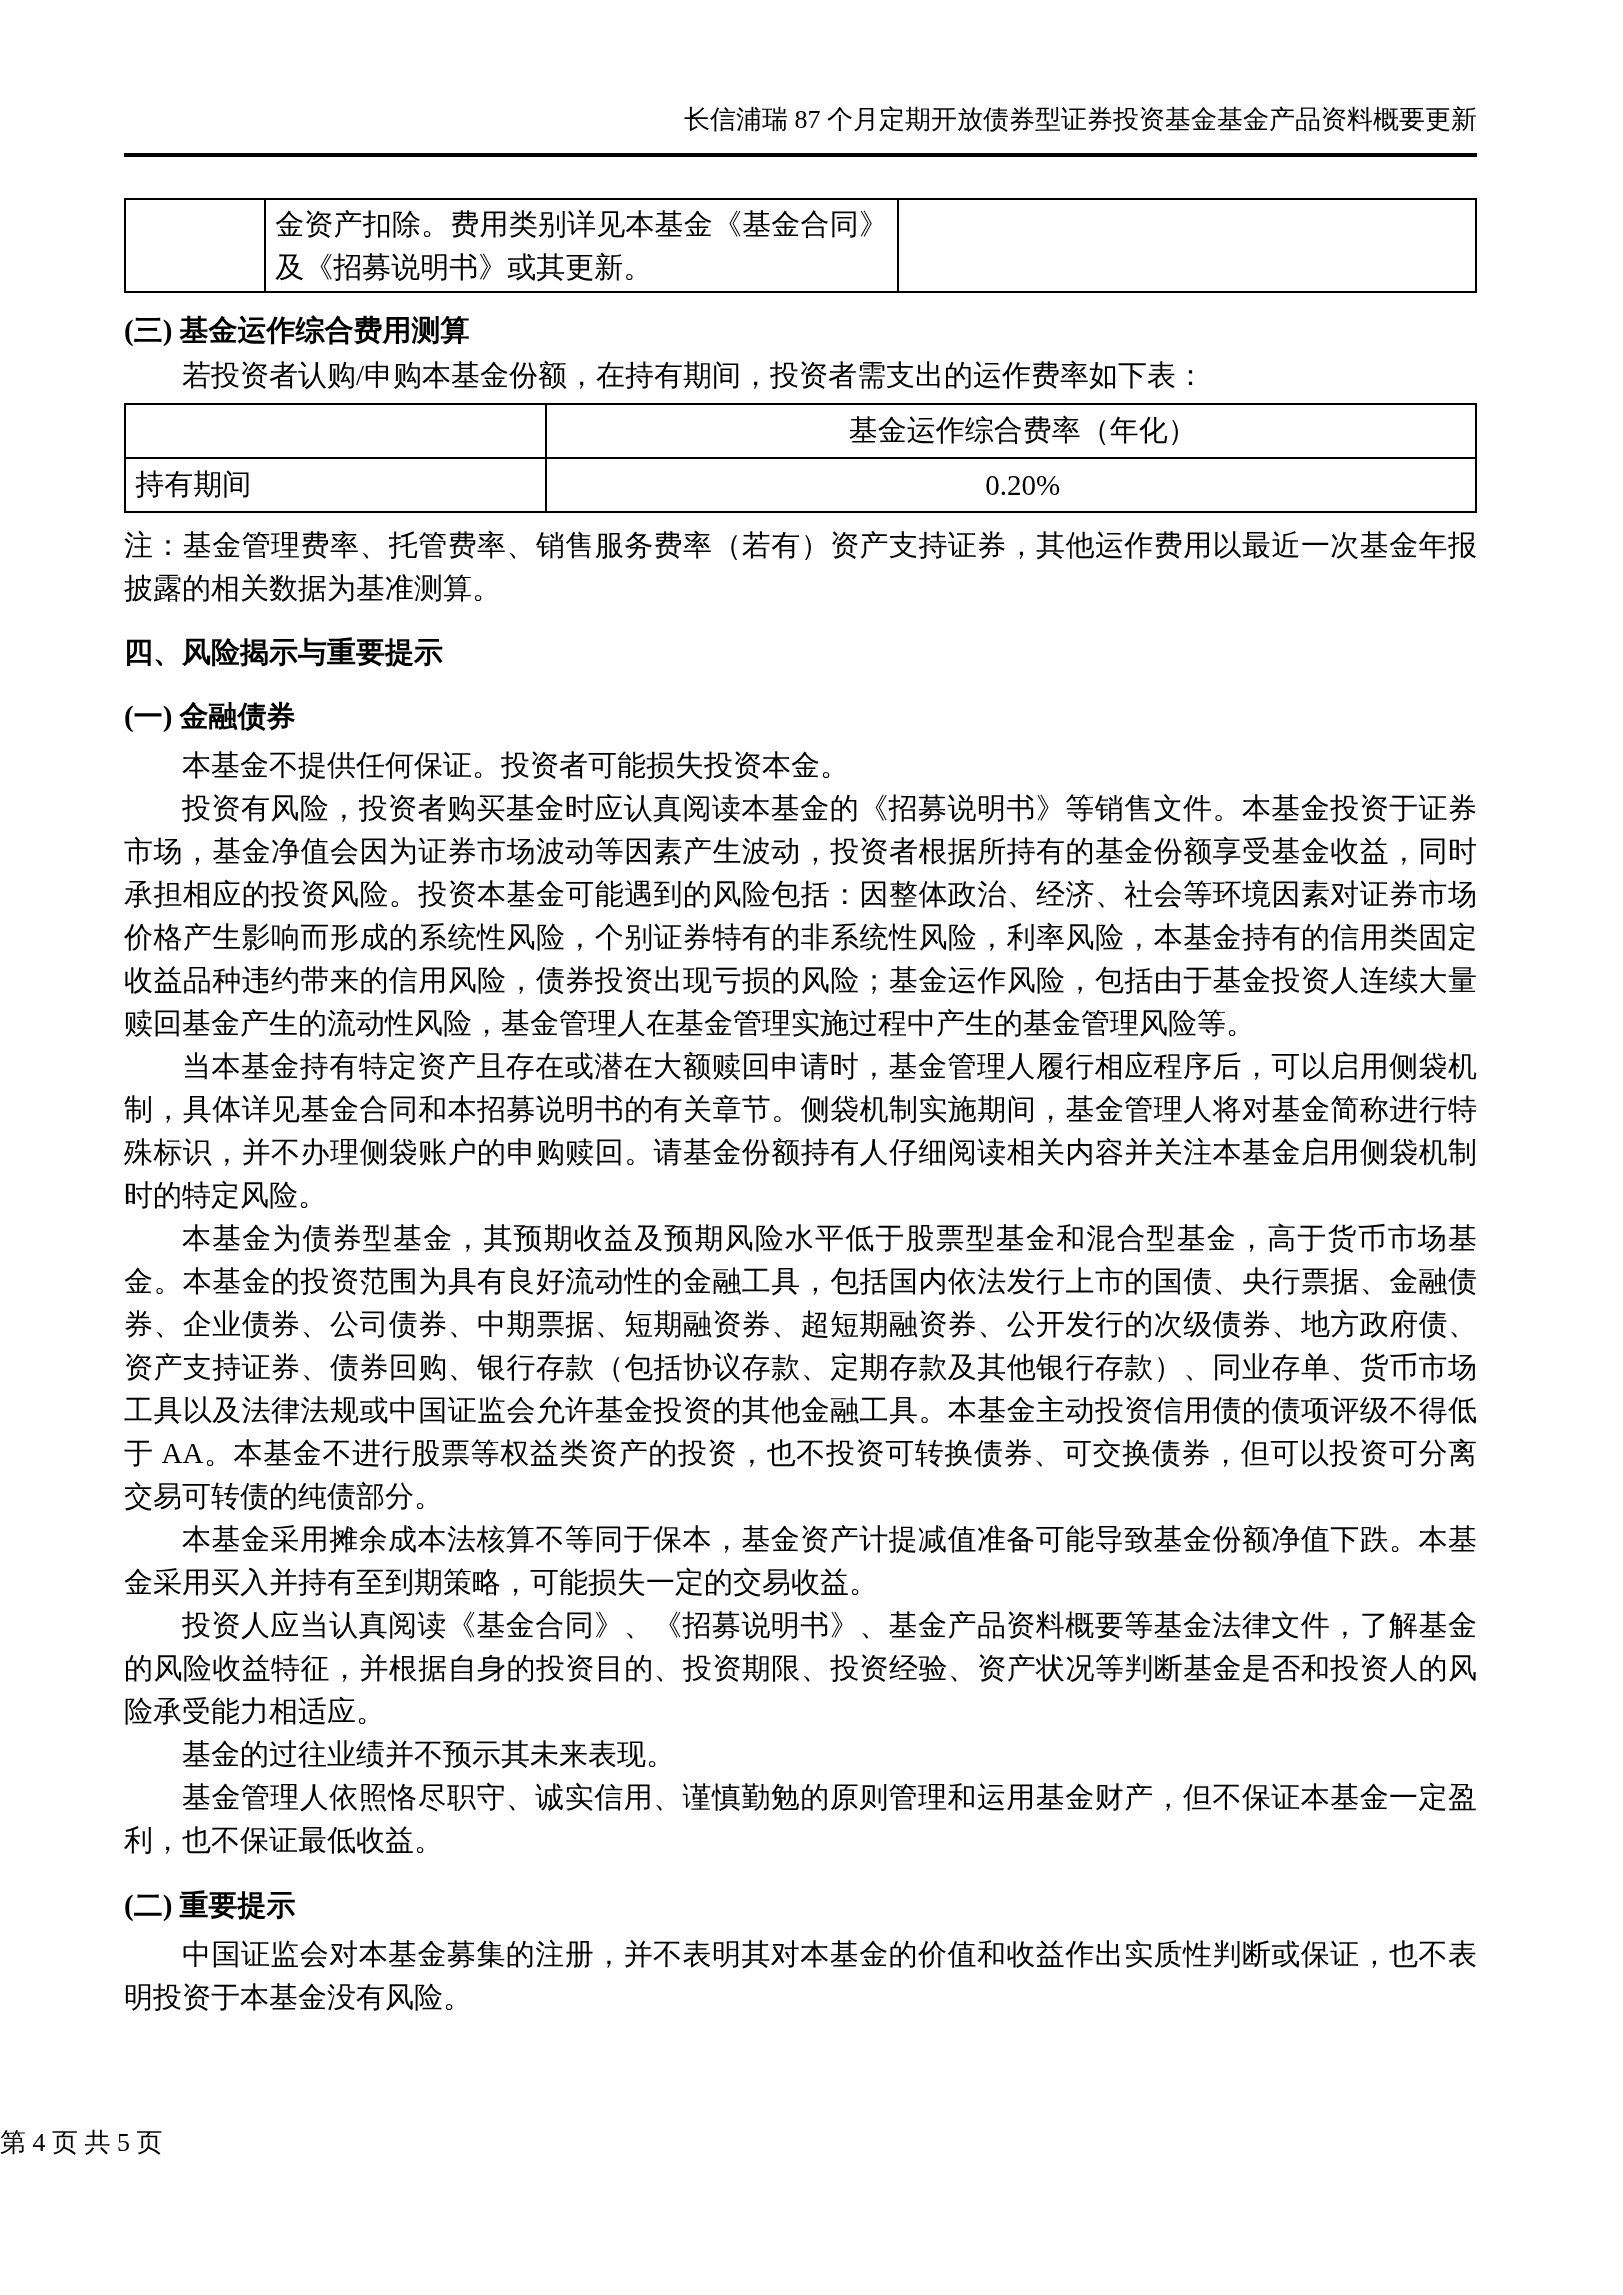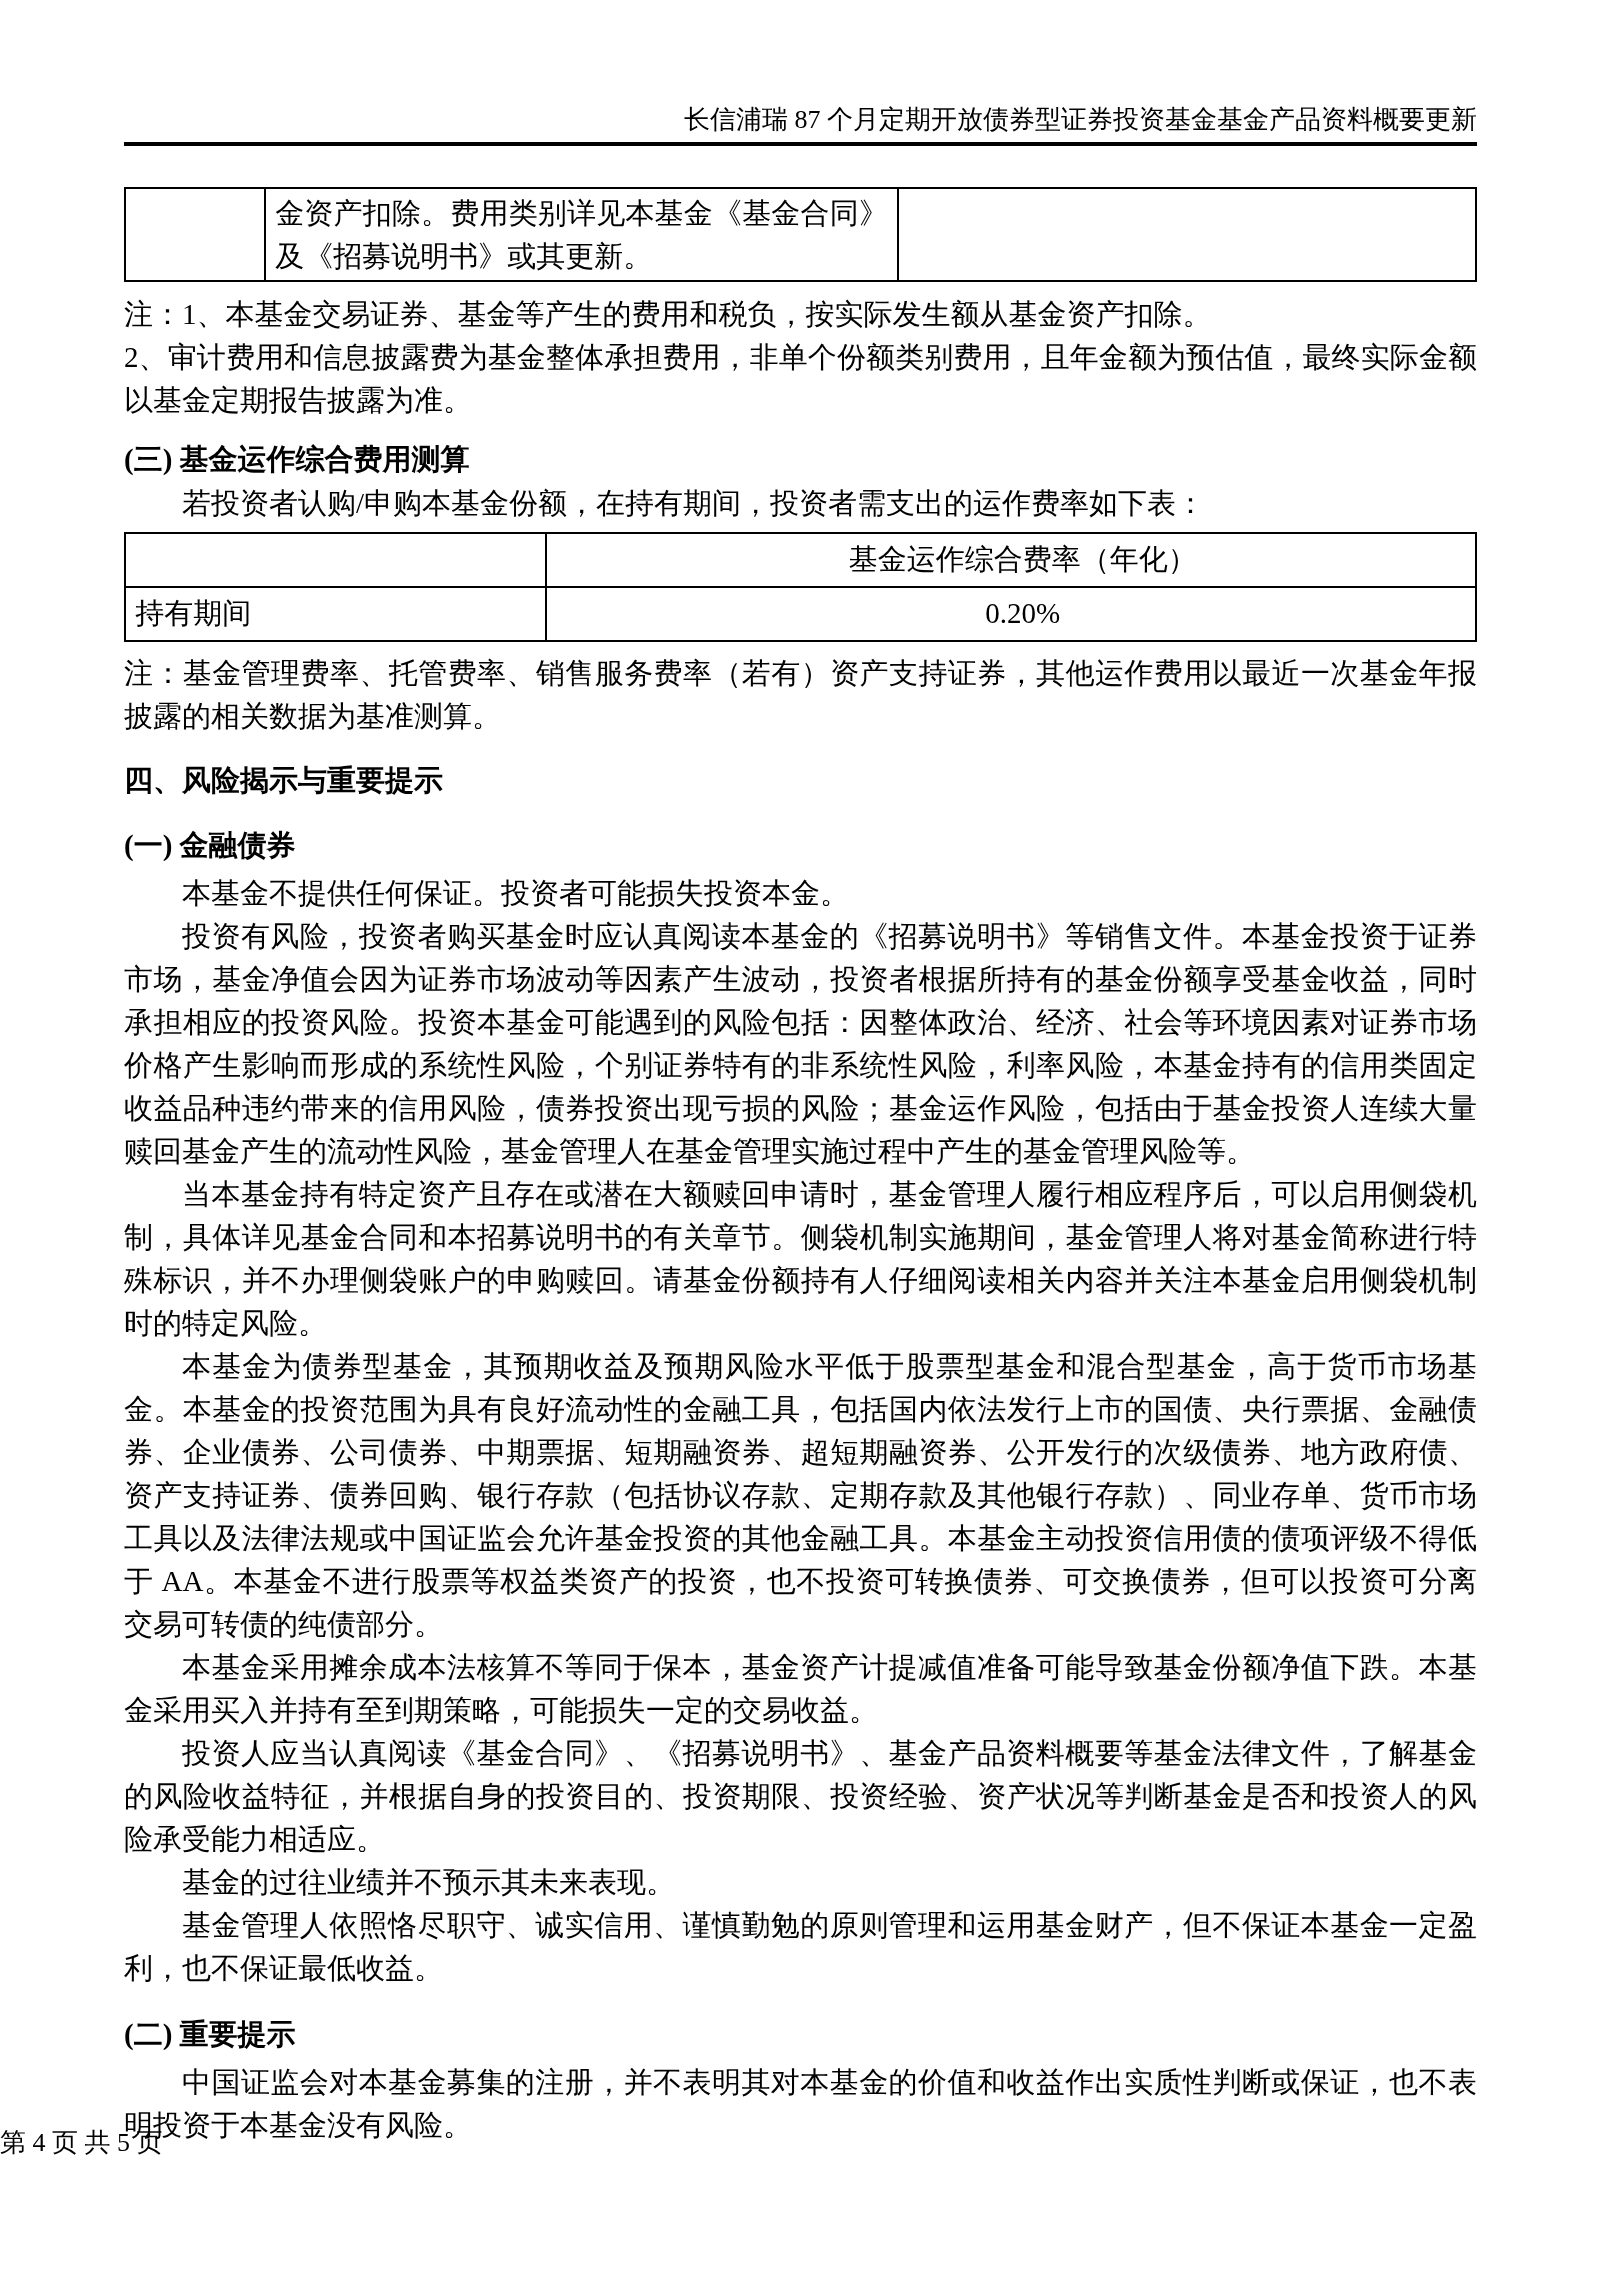"长信浦瑞 87 个月定期开放债券型证券投资基金基金产品资料概要更新" .doc-header { padding-bottom: 6px -> 17px }
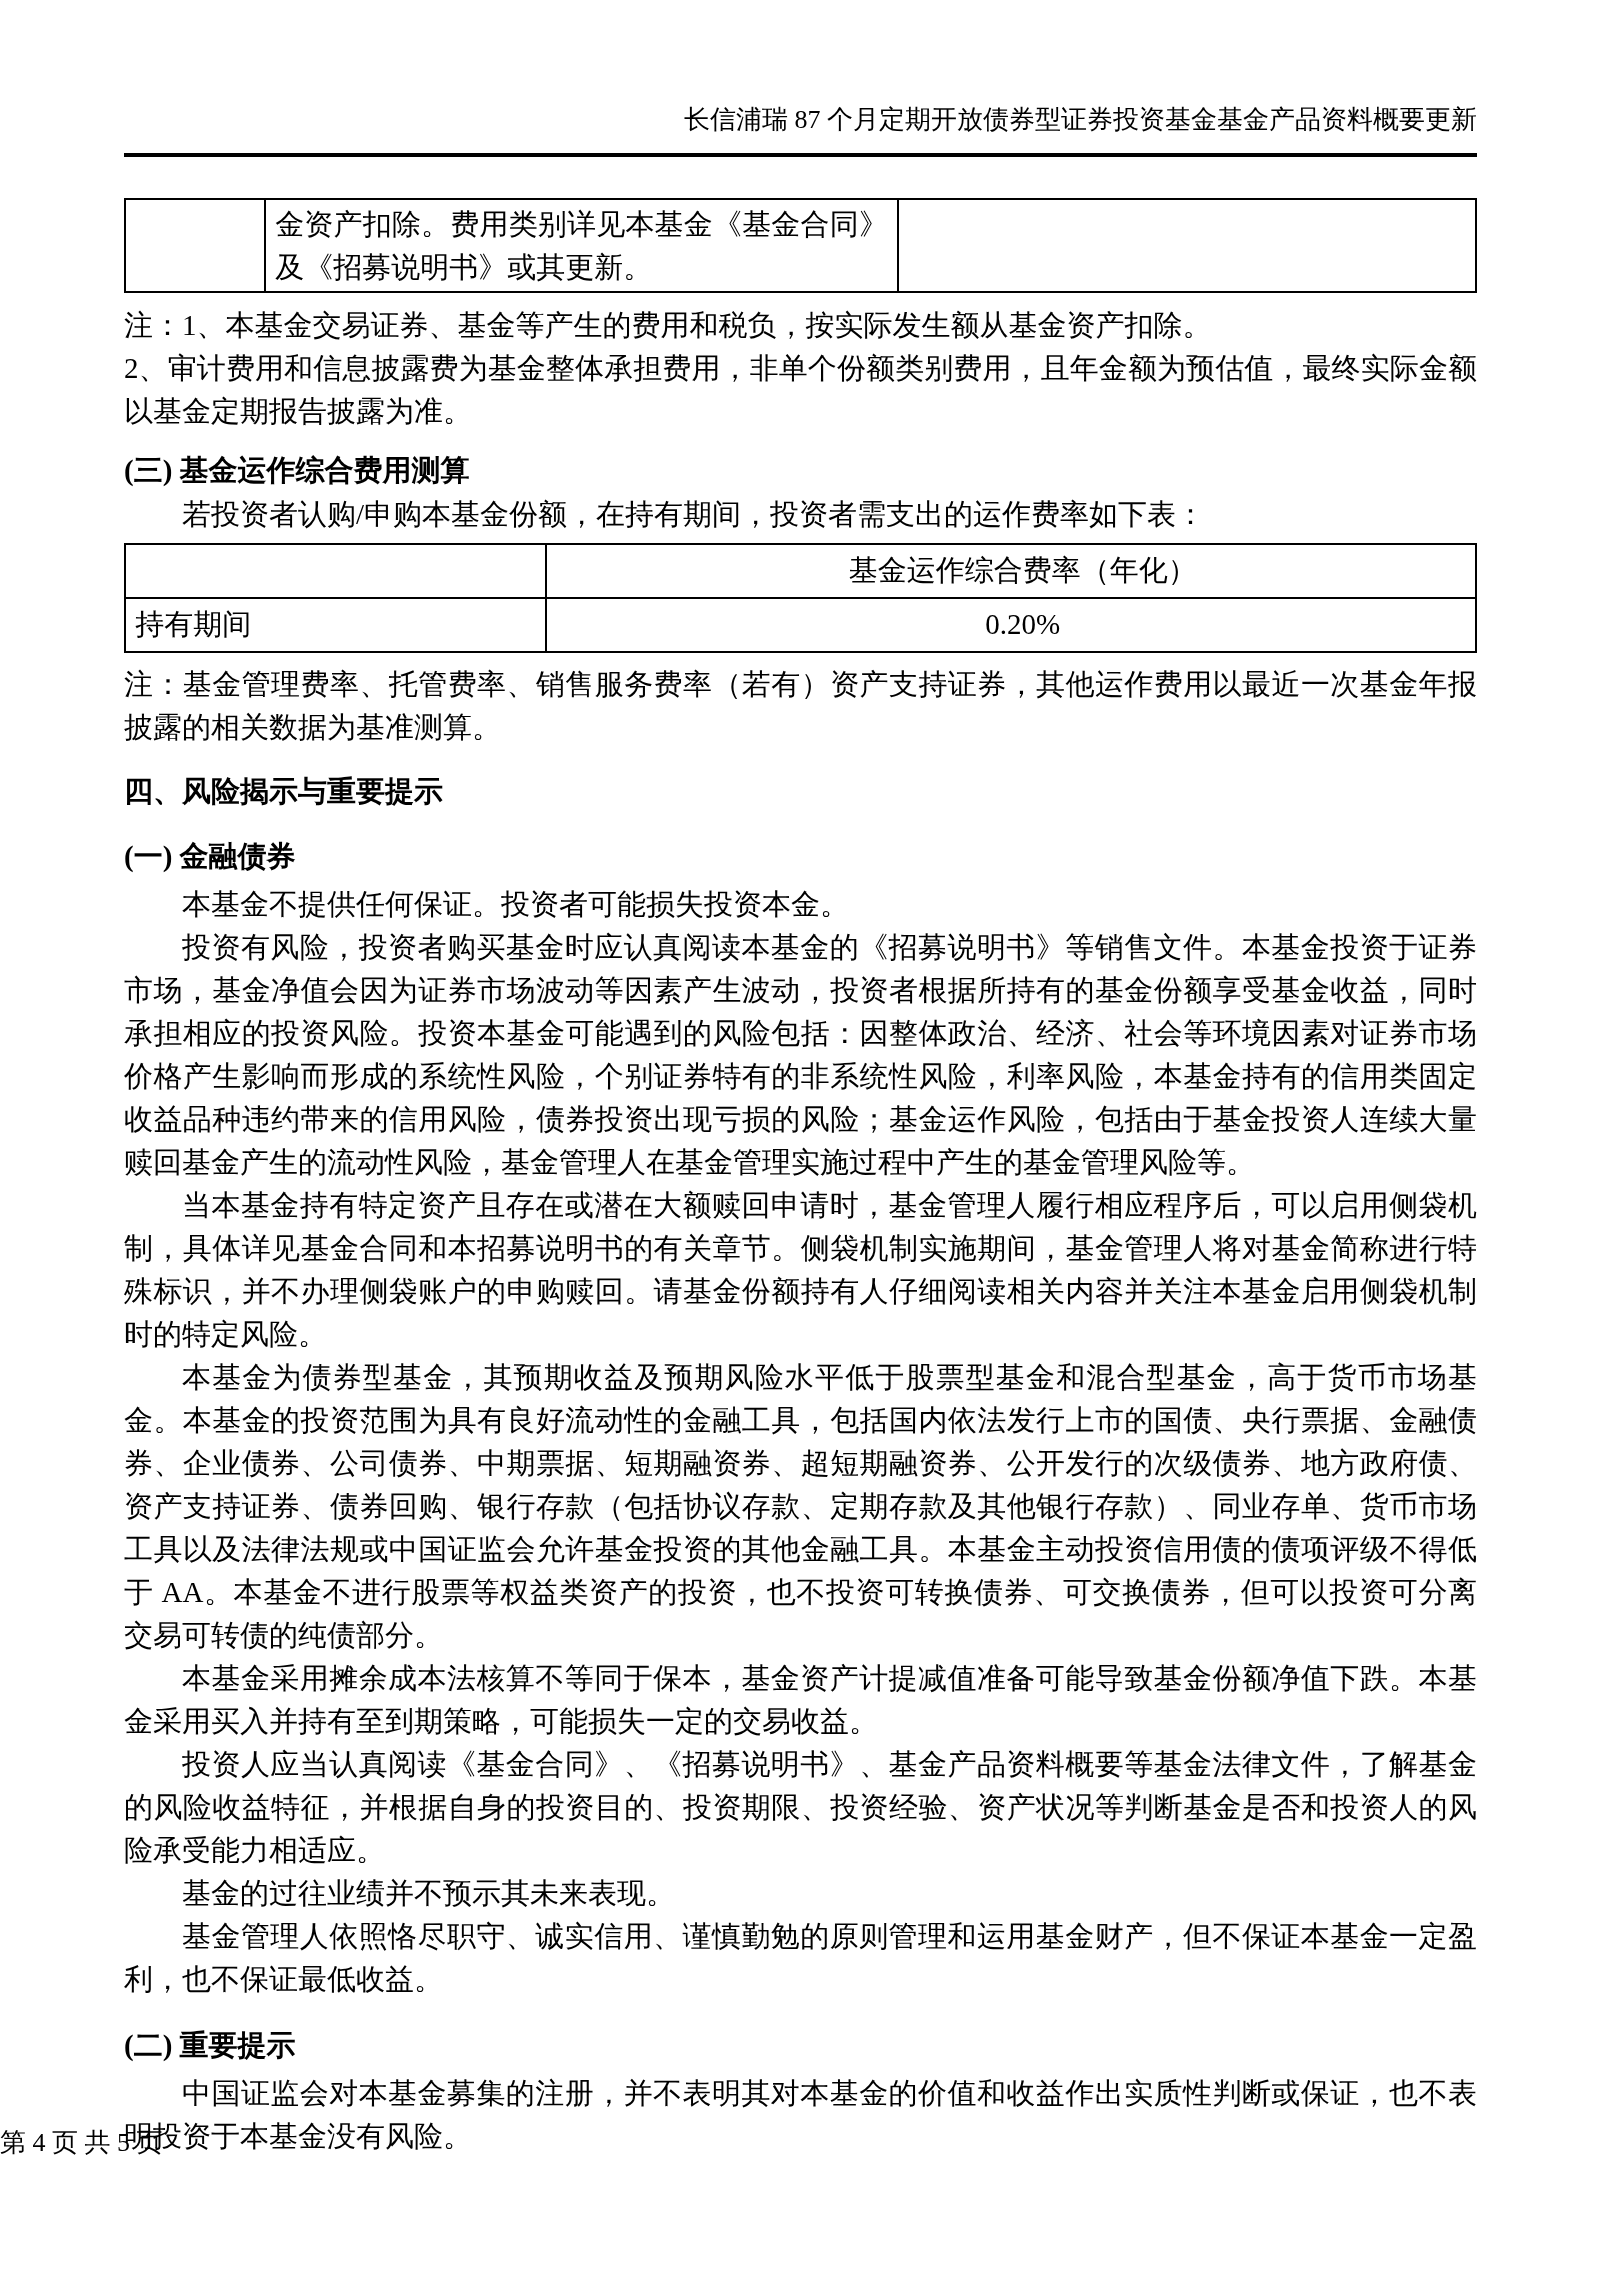"注：1、本基金交易证券、基金等产生的费用和税负，按实际发生额从基金资产扣除。" div.note-block { html: <div> <p>注：1、本基金交易证券、基金等产生的费用和税负，按实际发生额从基金资产扣除。</p> <p>2、审计费用和信息披露费为基金整体承担费用，非单个份额类别费用，且年金额为预估值，最终实际金额以基金定期报告披露为准。</p> </div> -> none }
